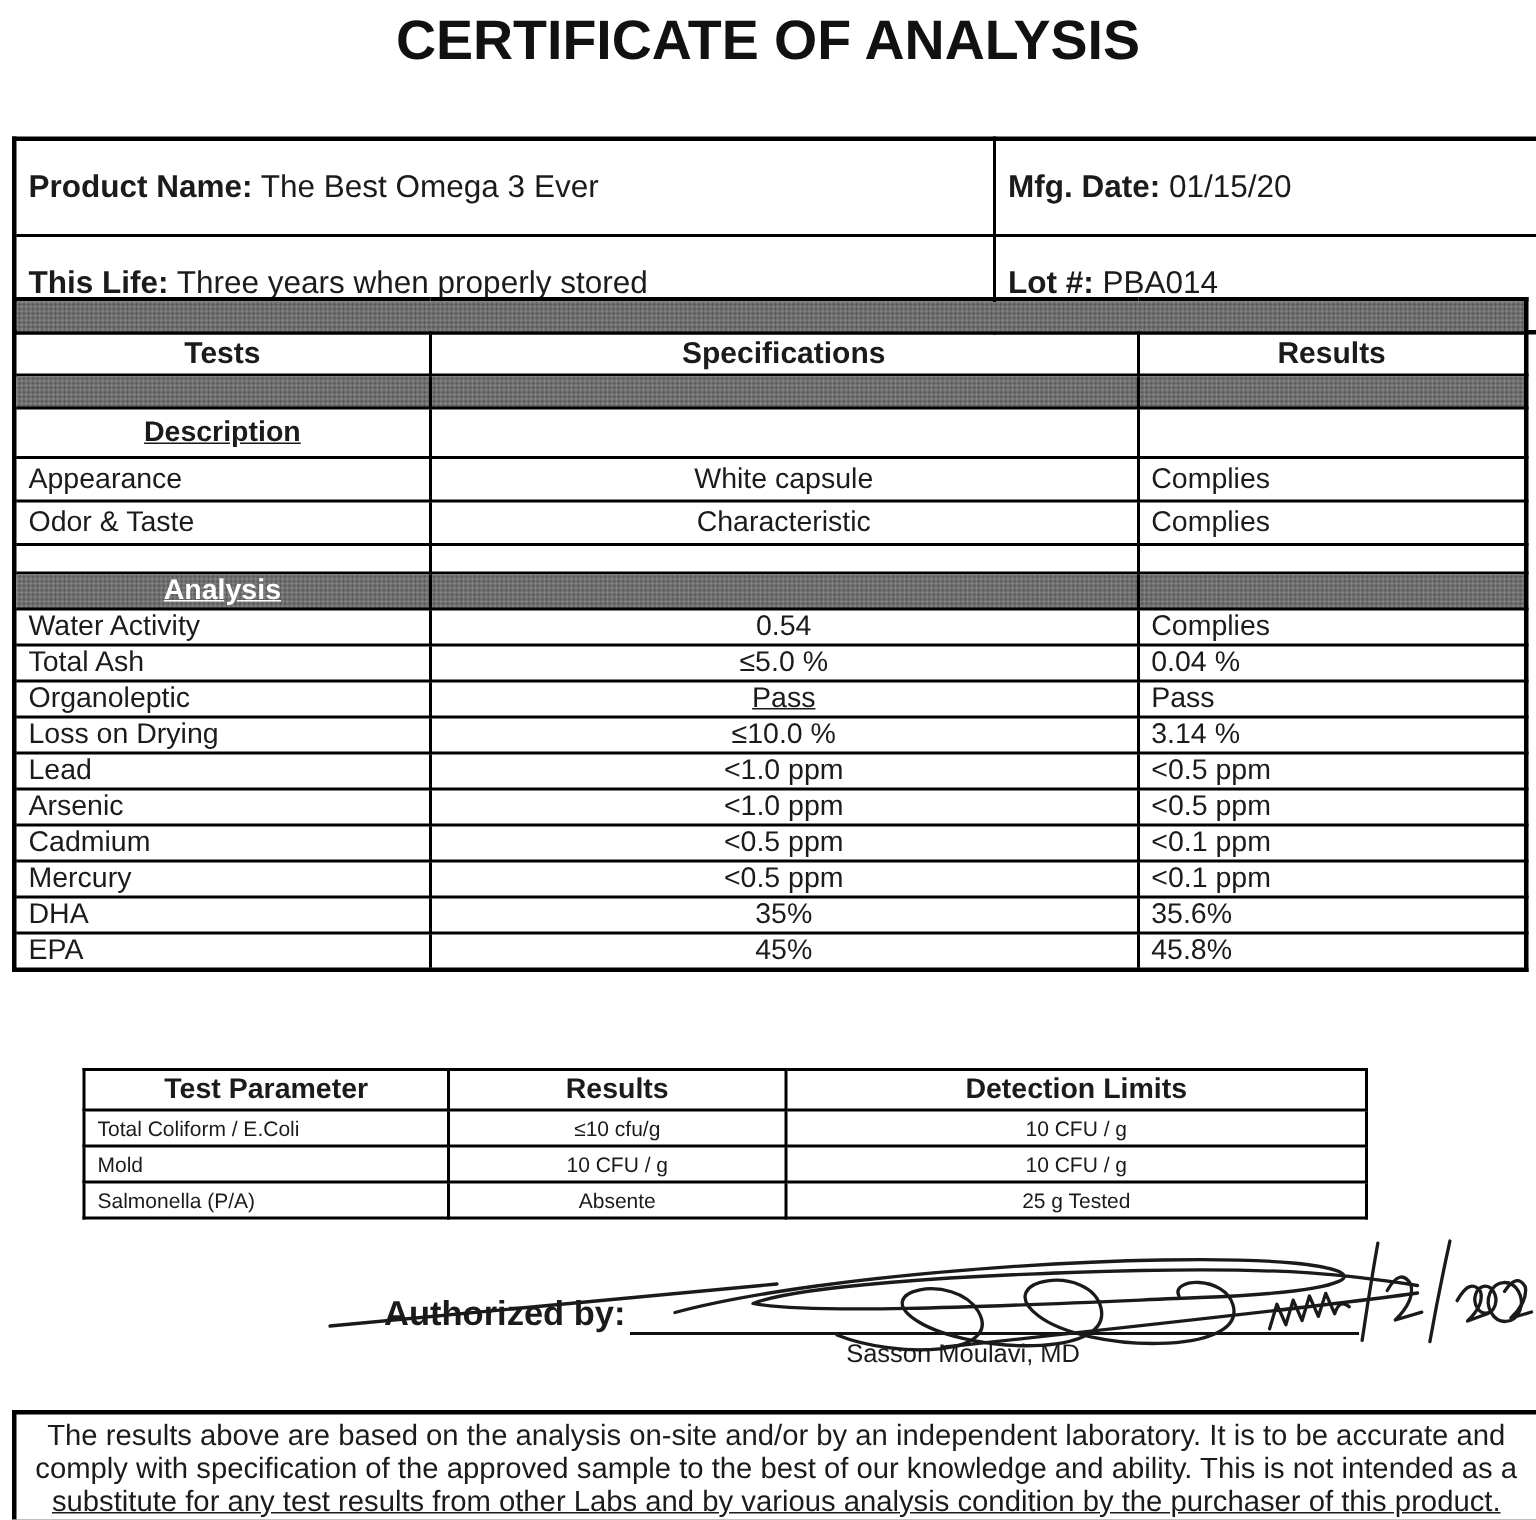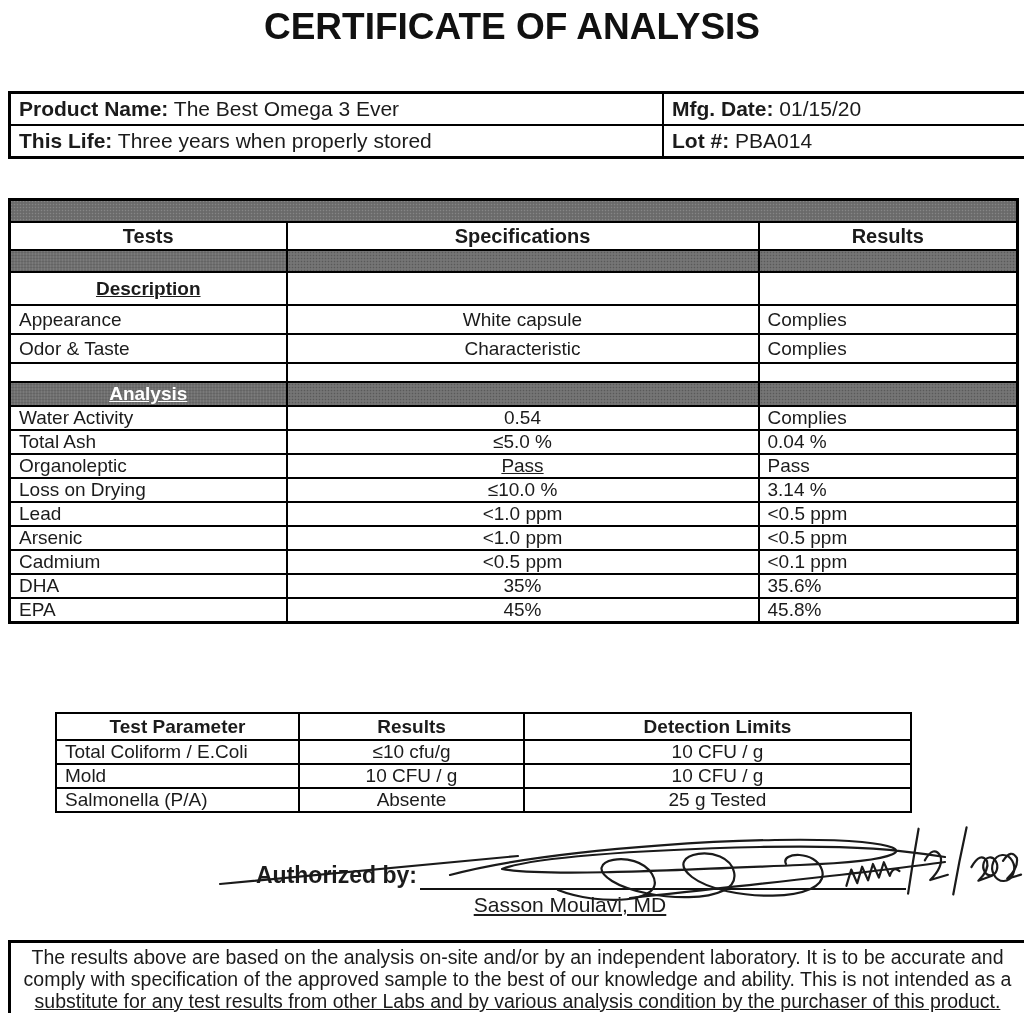"Product Name: The Best Omega" .info-table td { padding: 0 8px -> 16px 8px }
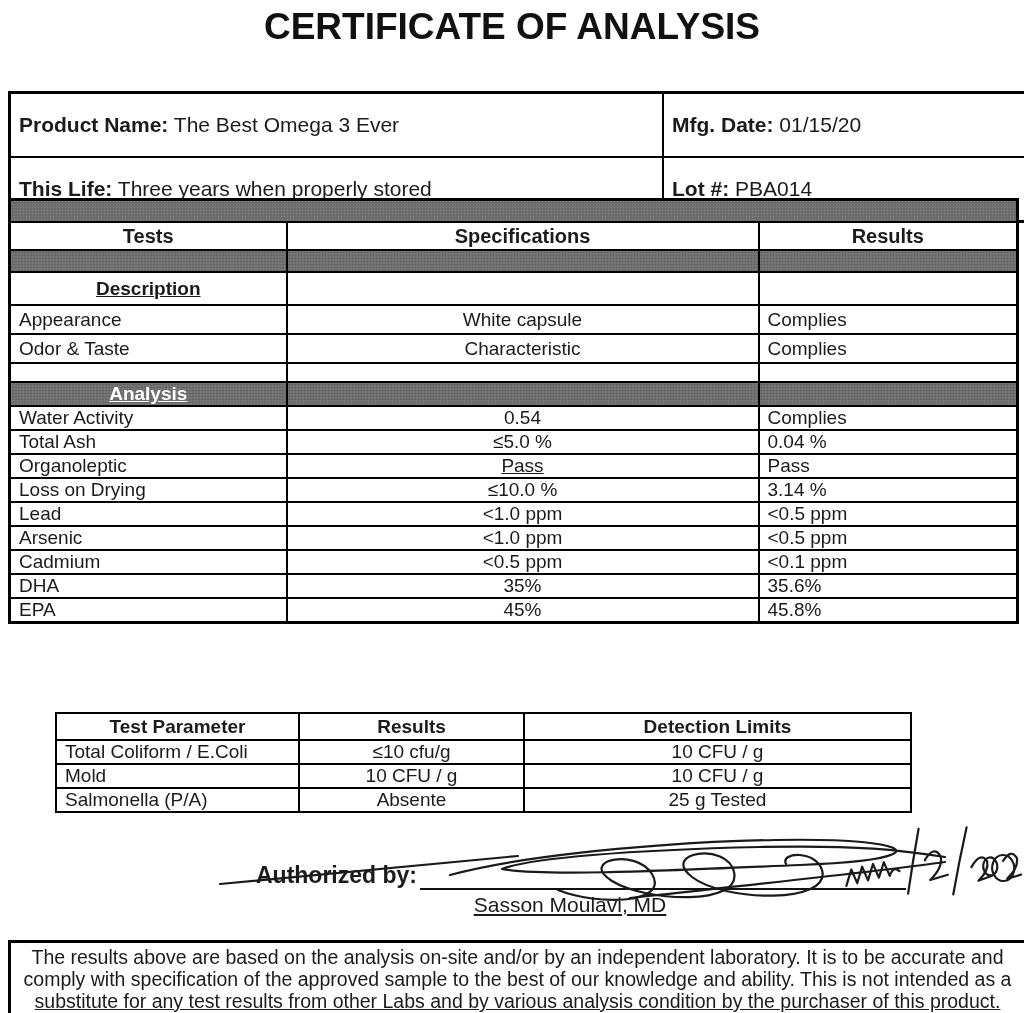"Mercury" tr.row { html: none -> <tr> <td>Mercury</td> <td>&lt;0.5 ppm</td> <td>&lt;0.1 ppm</td> </tr> }
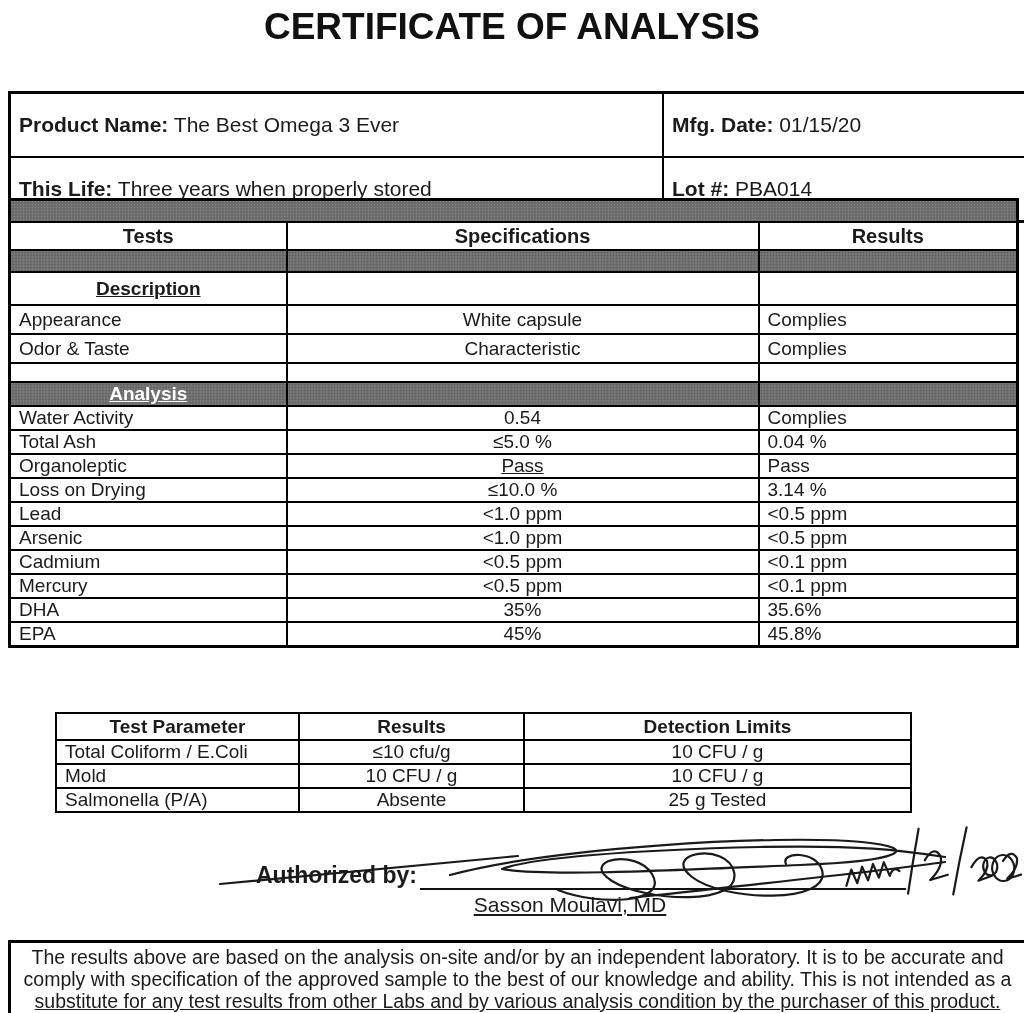"Total Coliform / E.Coli" .micro-table td,.micro-table th { font-size: 19px -> 14px }
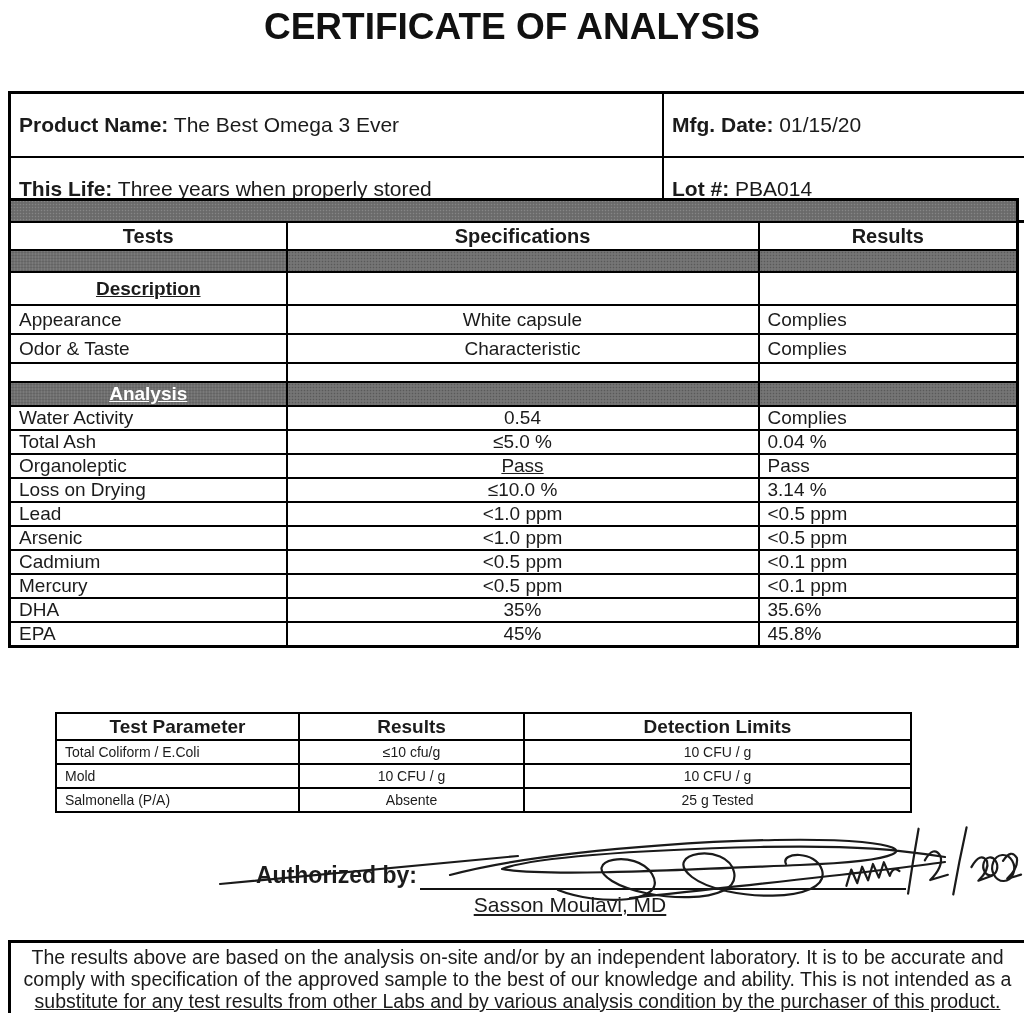"Sasson Moulavi, MD" .sig-name { font-size: 21px -> 17px; text-align: center -> right; text-decoration: underline -> none }
